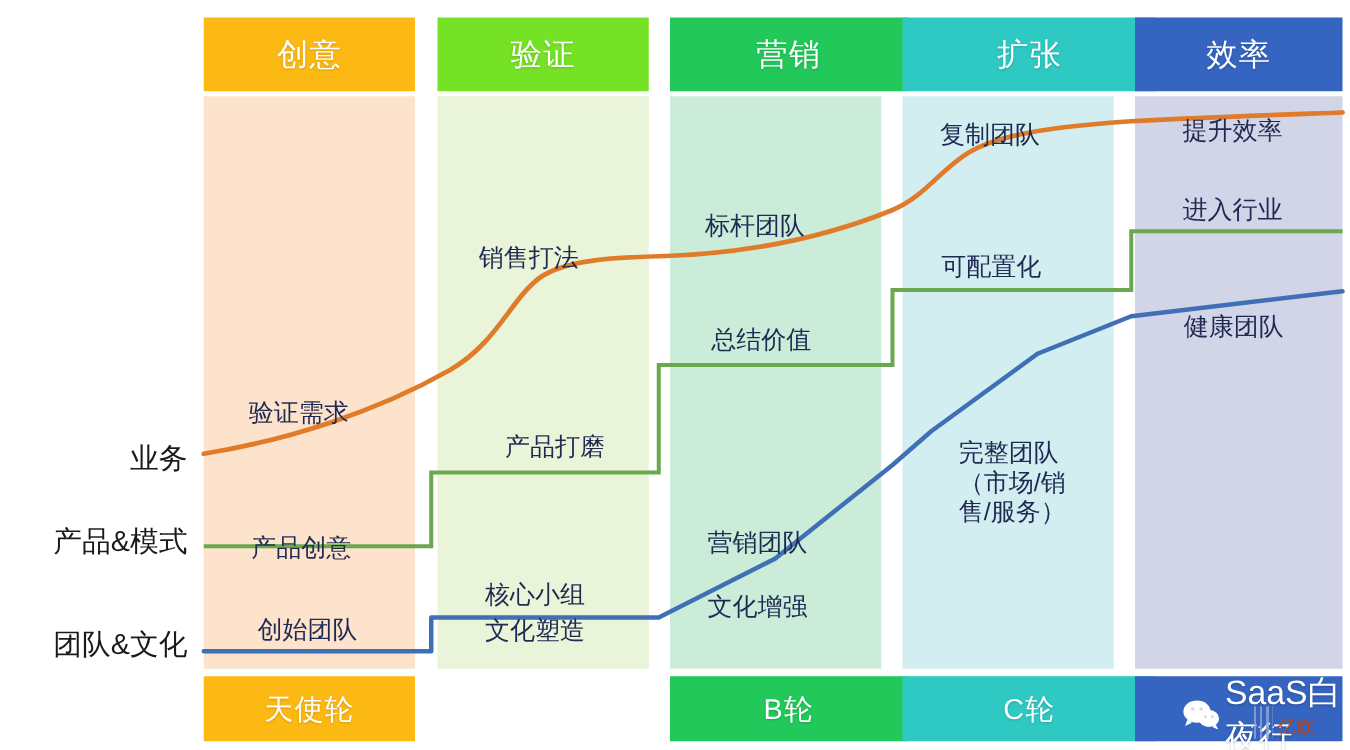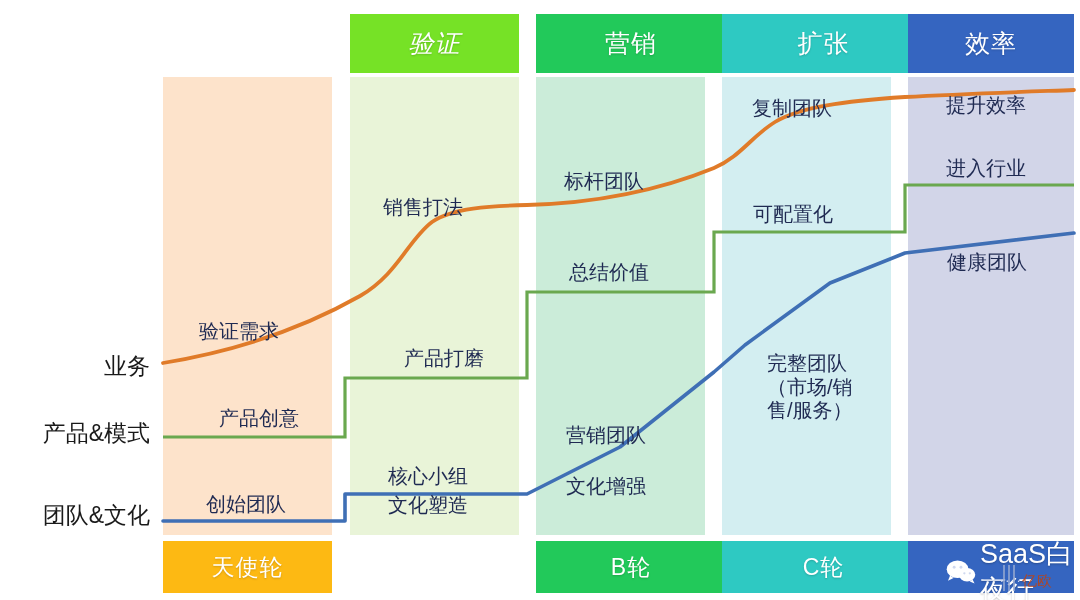"创意" div.pill { html: none -> <div>创意</div> }
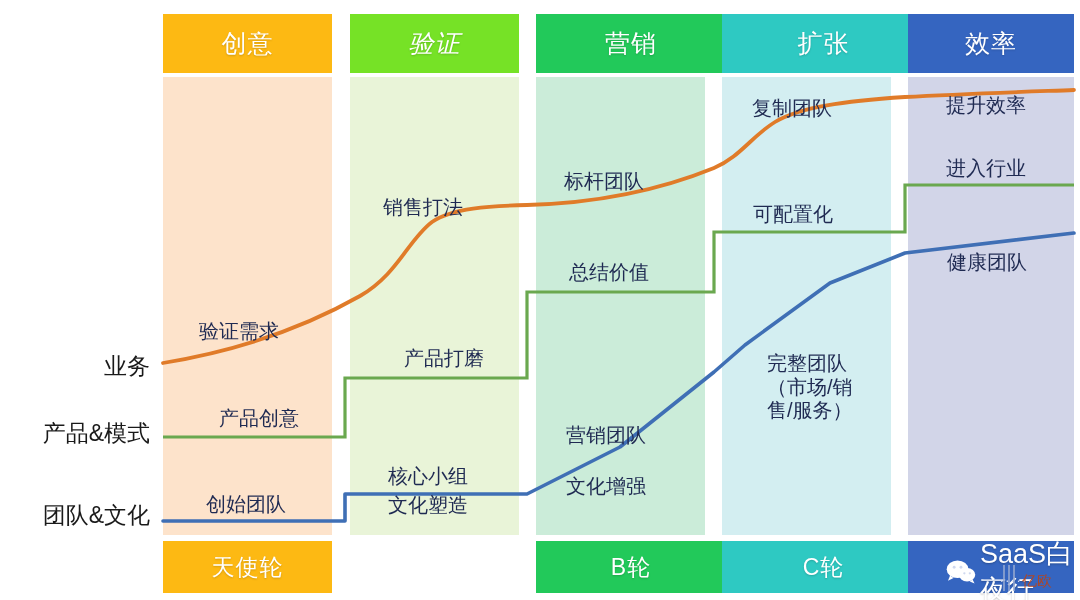"验证" .c2 { font-style: italic -> none }
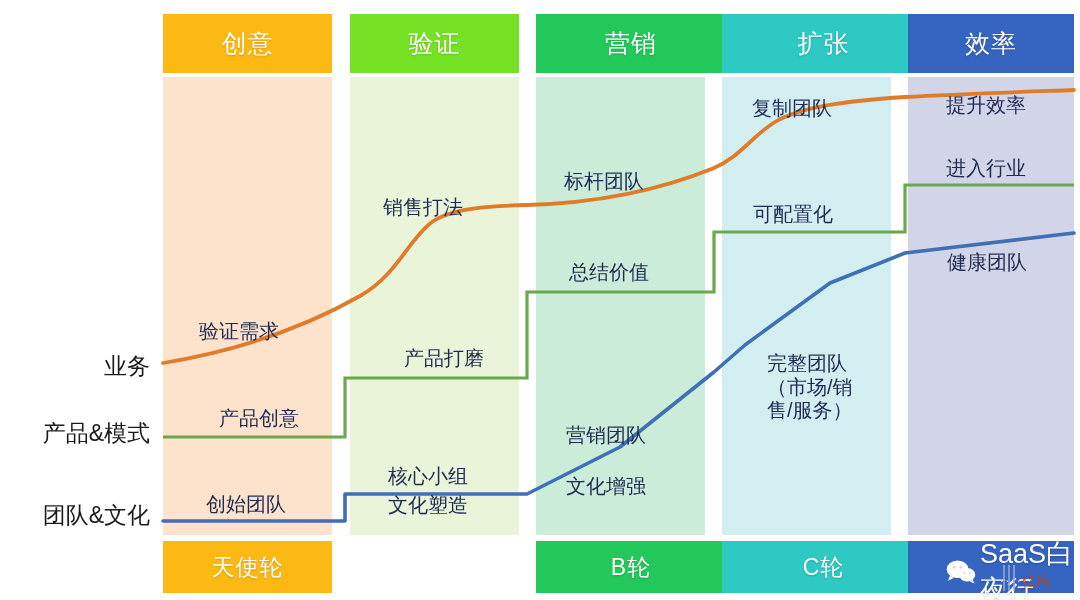"产品创意" div.ann { margin-left: 18px -> none; top: 407px -> 428px }
